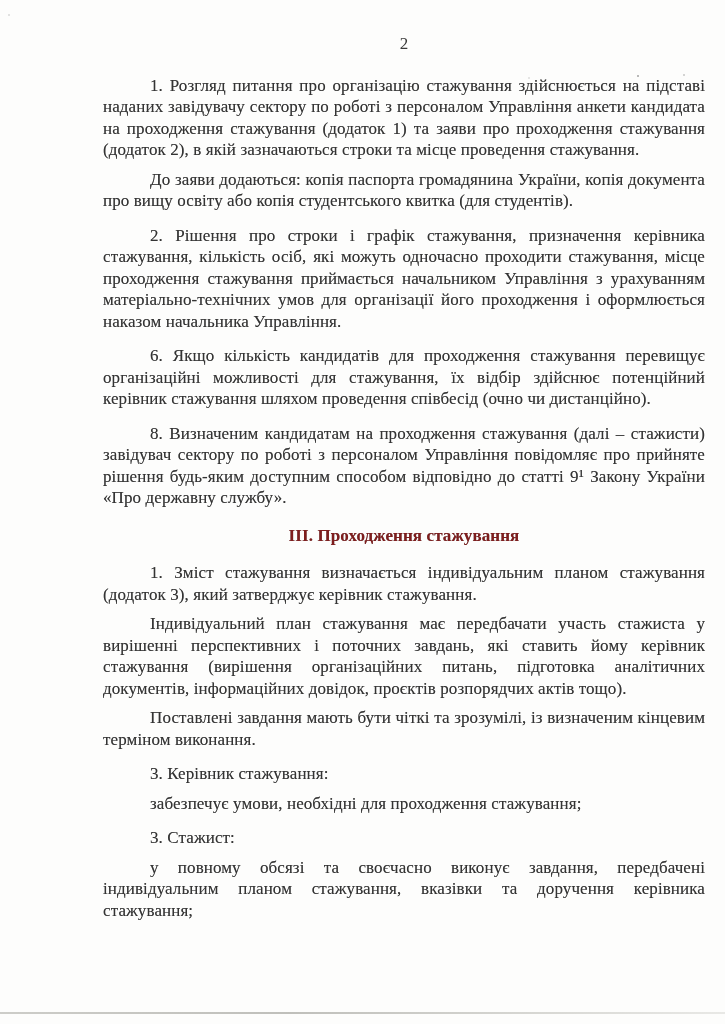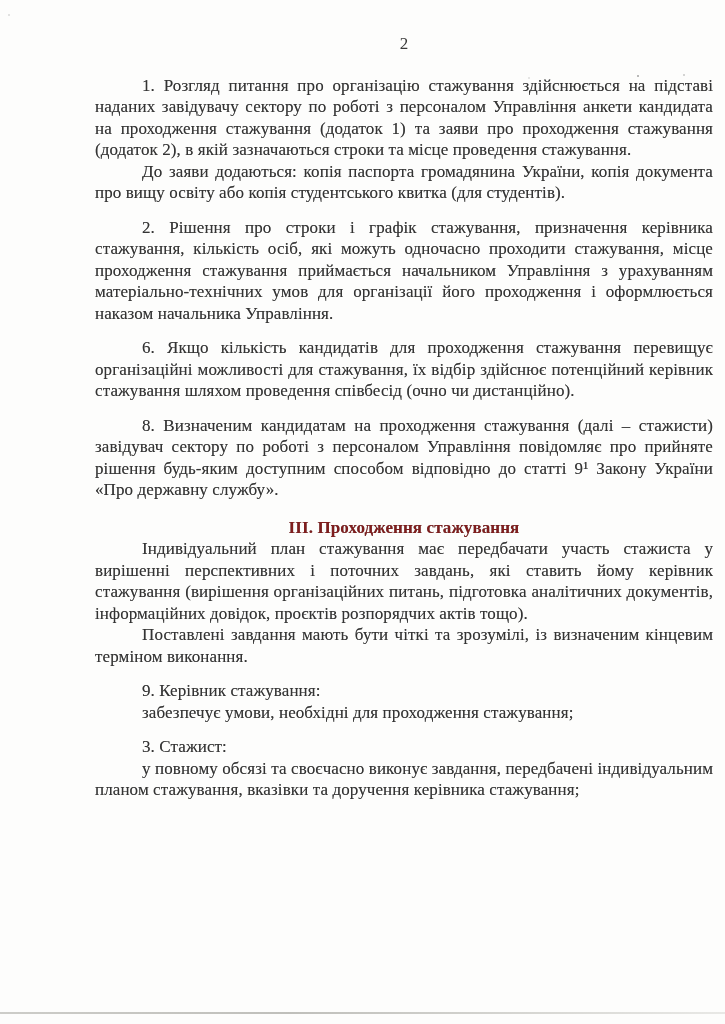"1. Розгляд питання про організацію" .block { margin: 0 -> 8px }
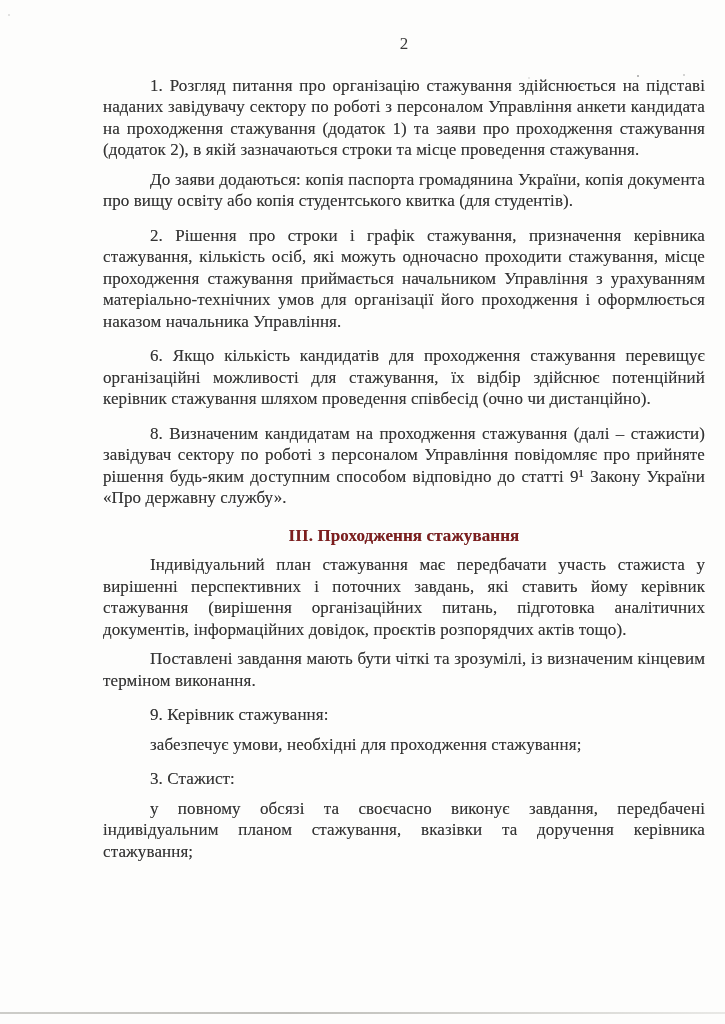"1. Зміст стажування визначається" div.block { html: none -> <div>1. Зміст стажування визначається індивідуальним планом стажування (додаток 3), який затверджує керівник стажування.</div> }
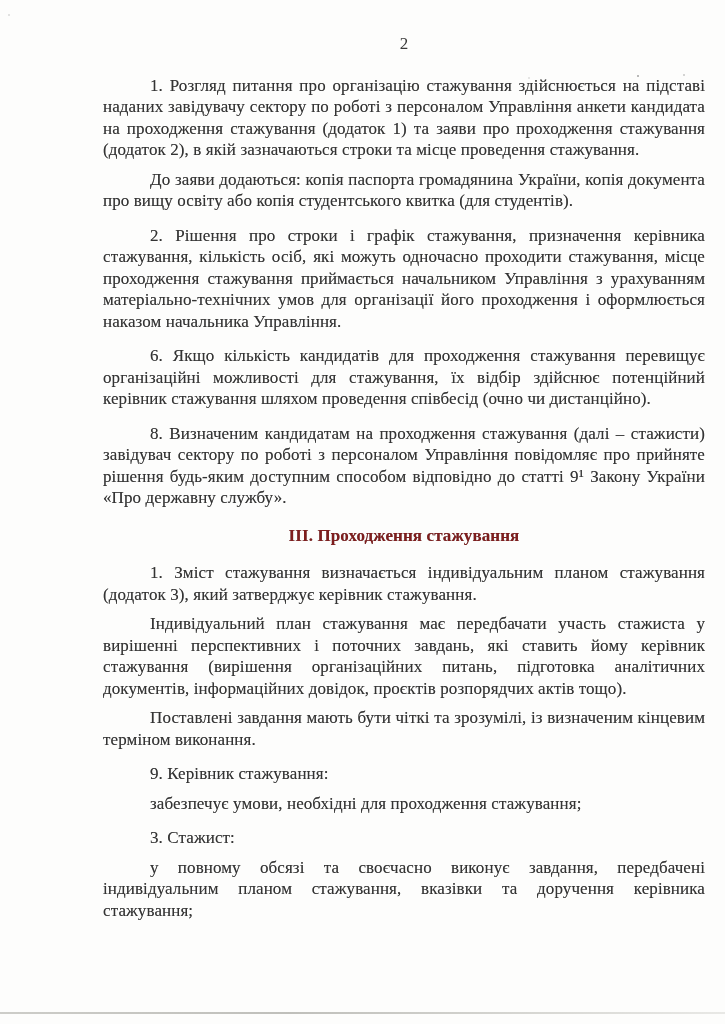"9. Керівник стажування:" div.block { text: 9 -> 3 }
